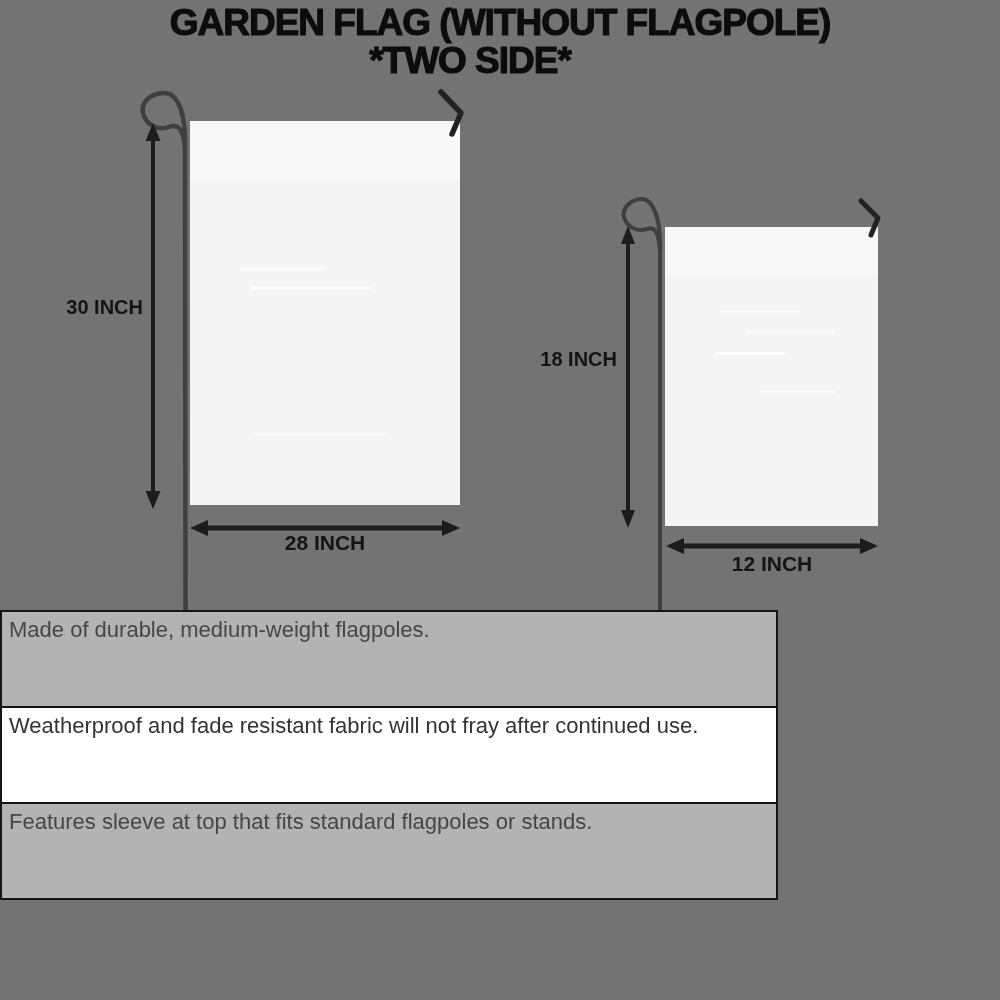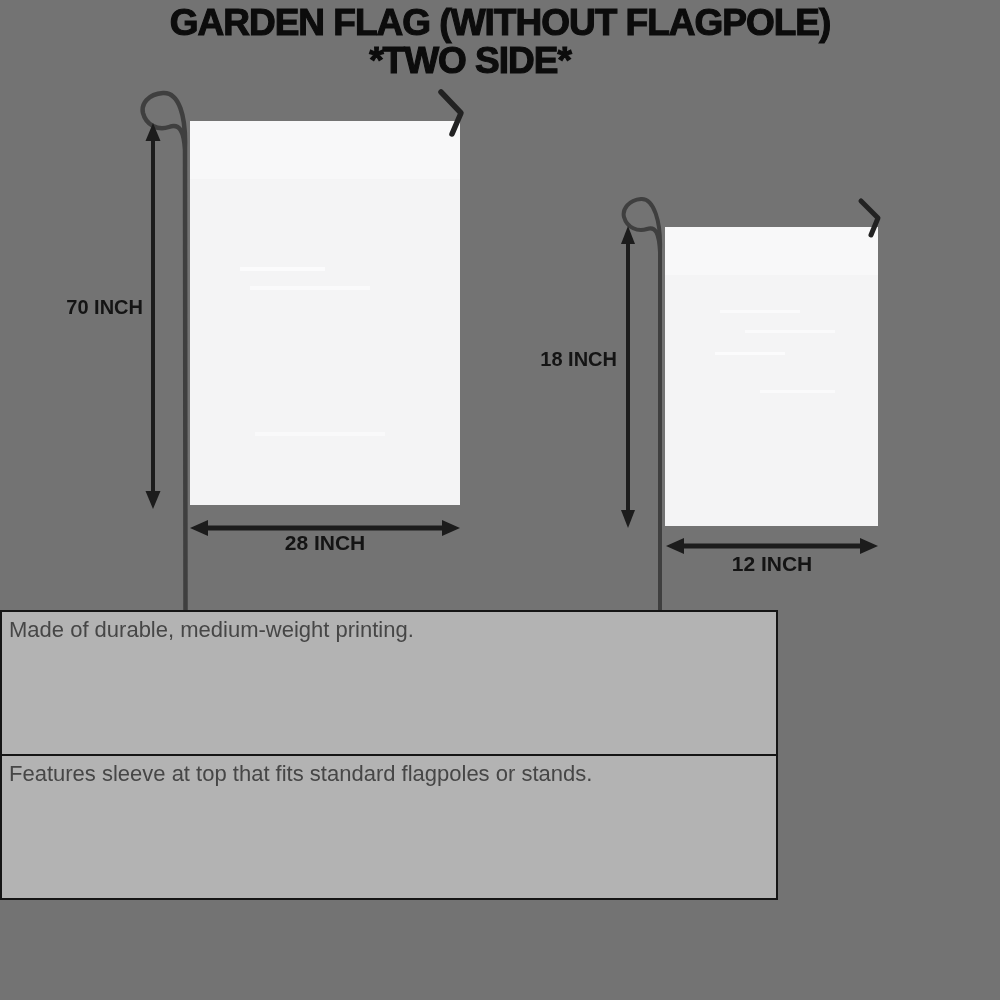"70 INCH" div.dim-label { text: 70 -> 30 }
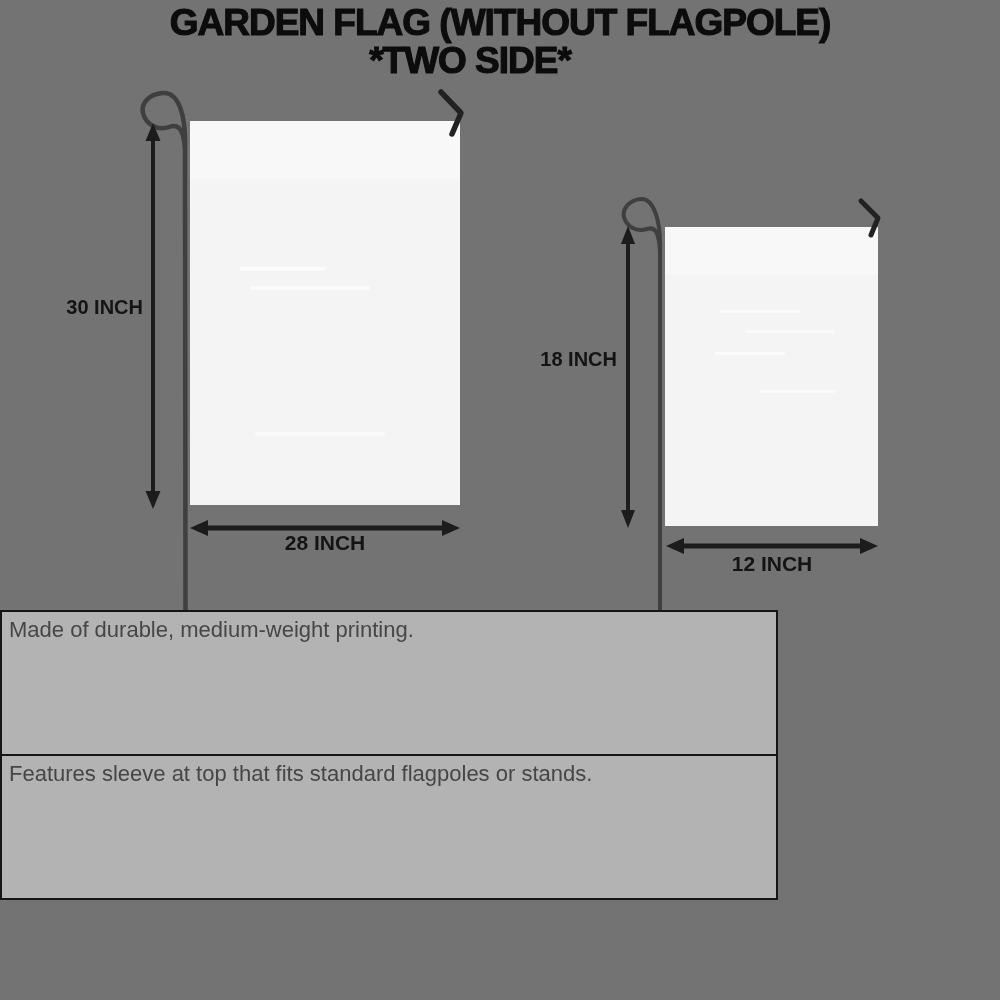"Made of durable, medium-weight printing." span { text: printing -> flagpoles }
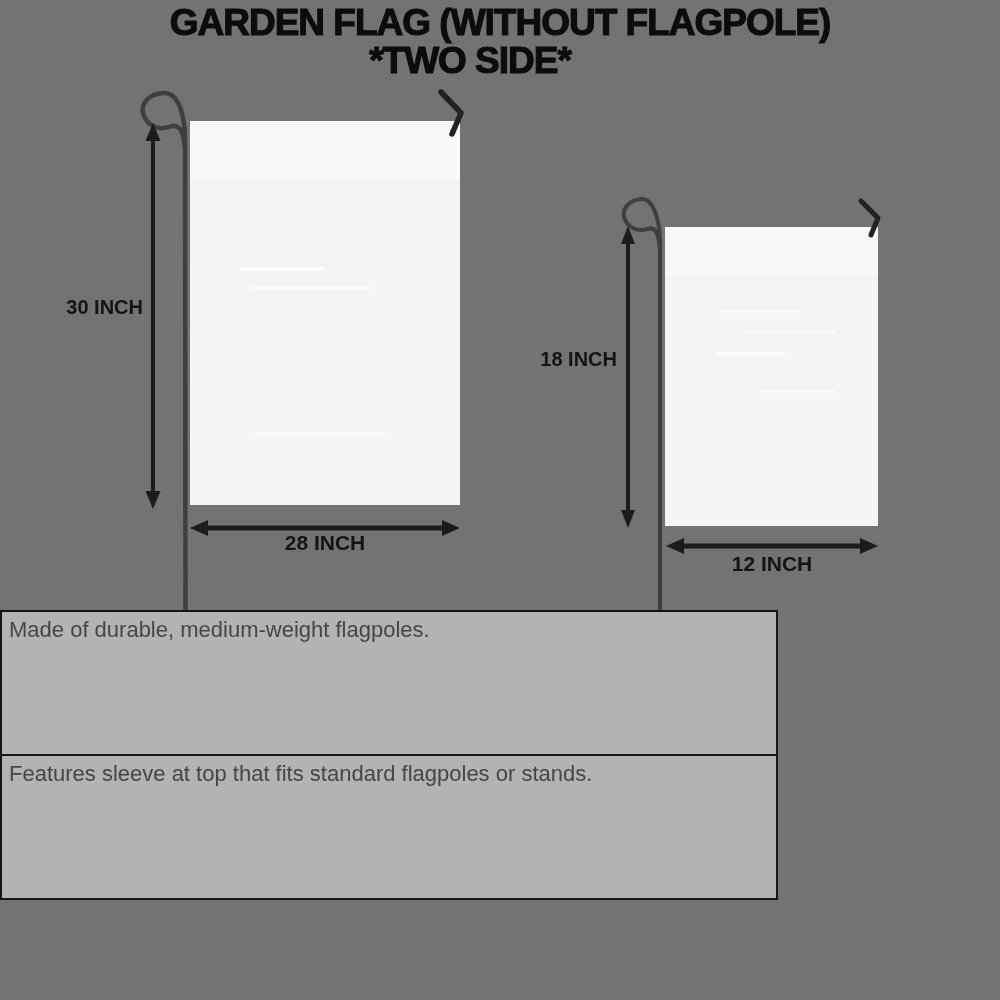"Weatherproof and fade resistant fabric" div.feature-row { html: none -> <div> <span>Weatherproof and fade resistant fabric will not fray after continued use.</span> </div> }
